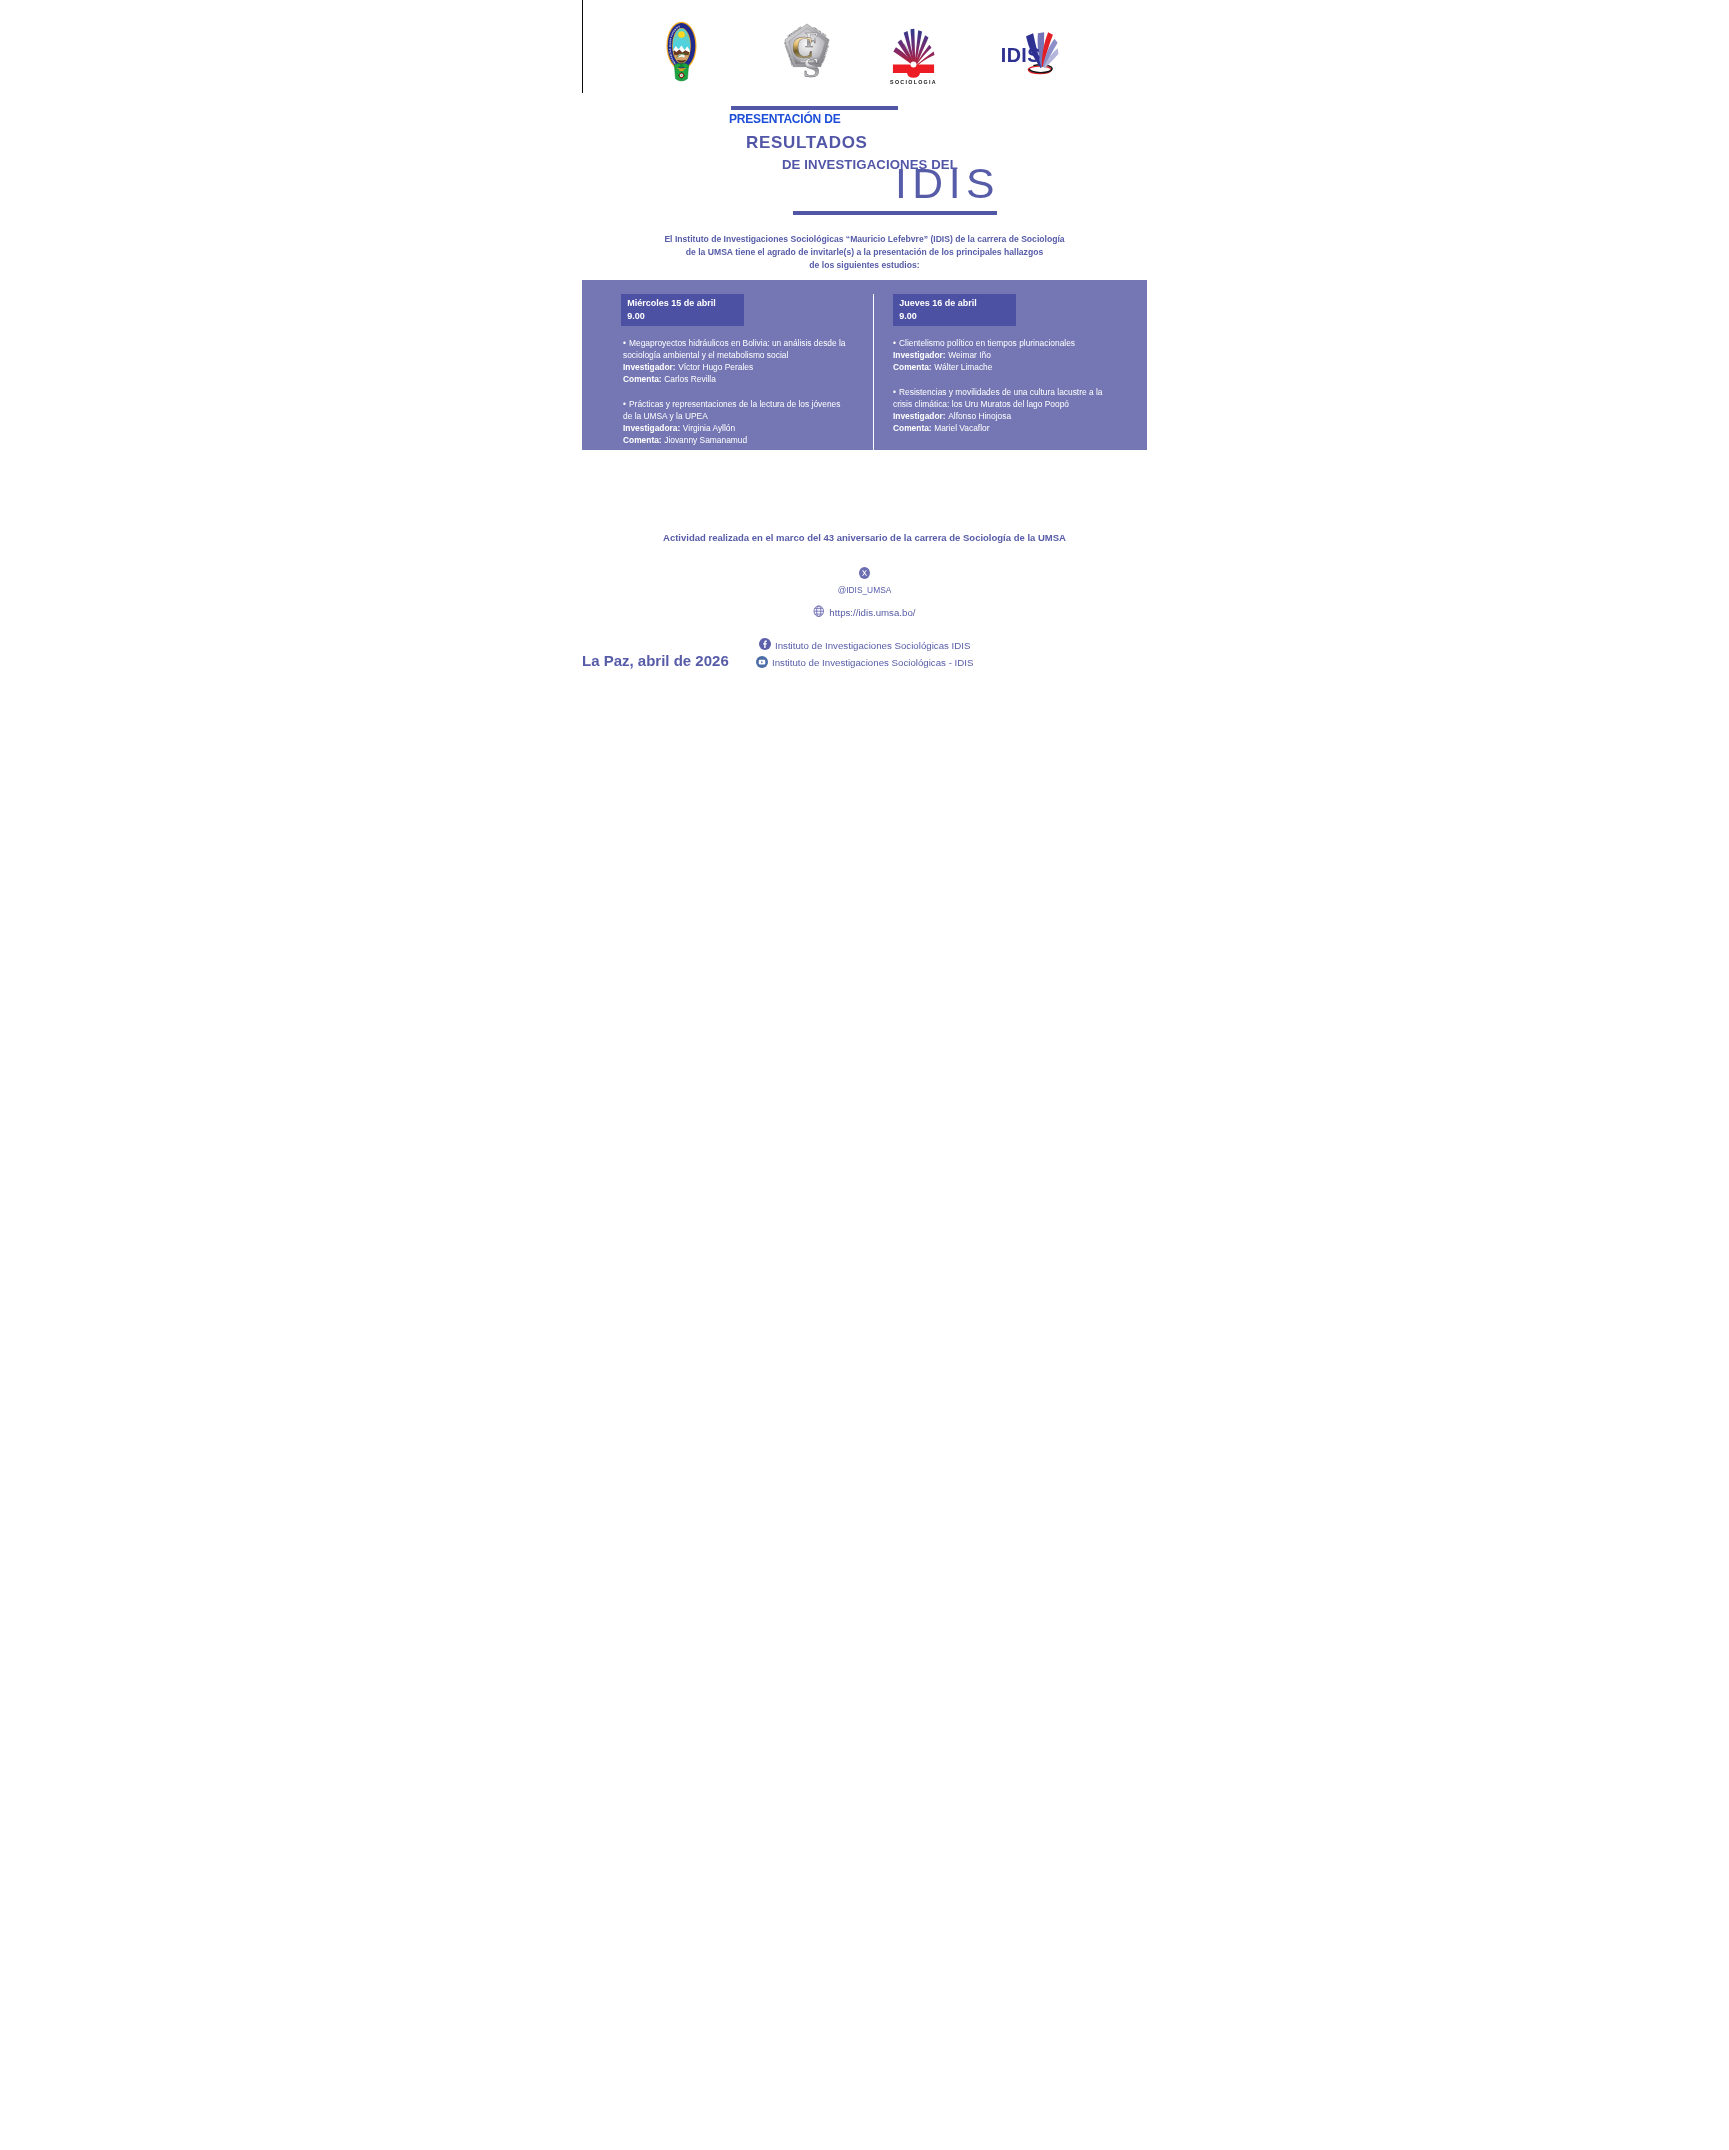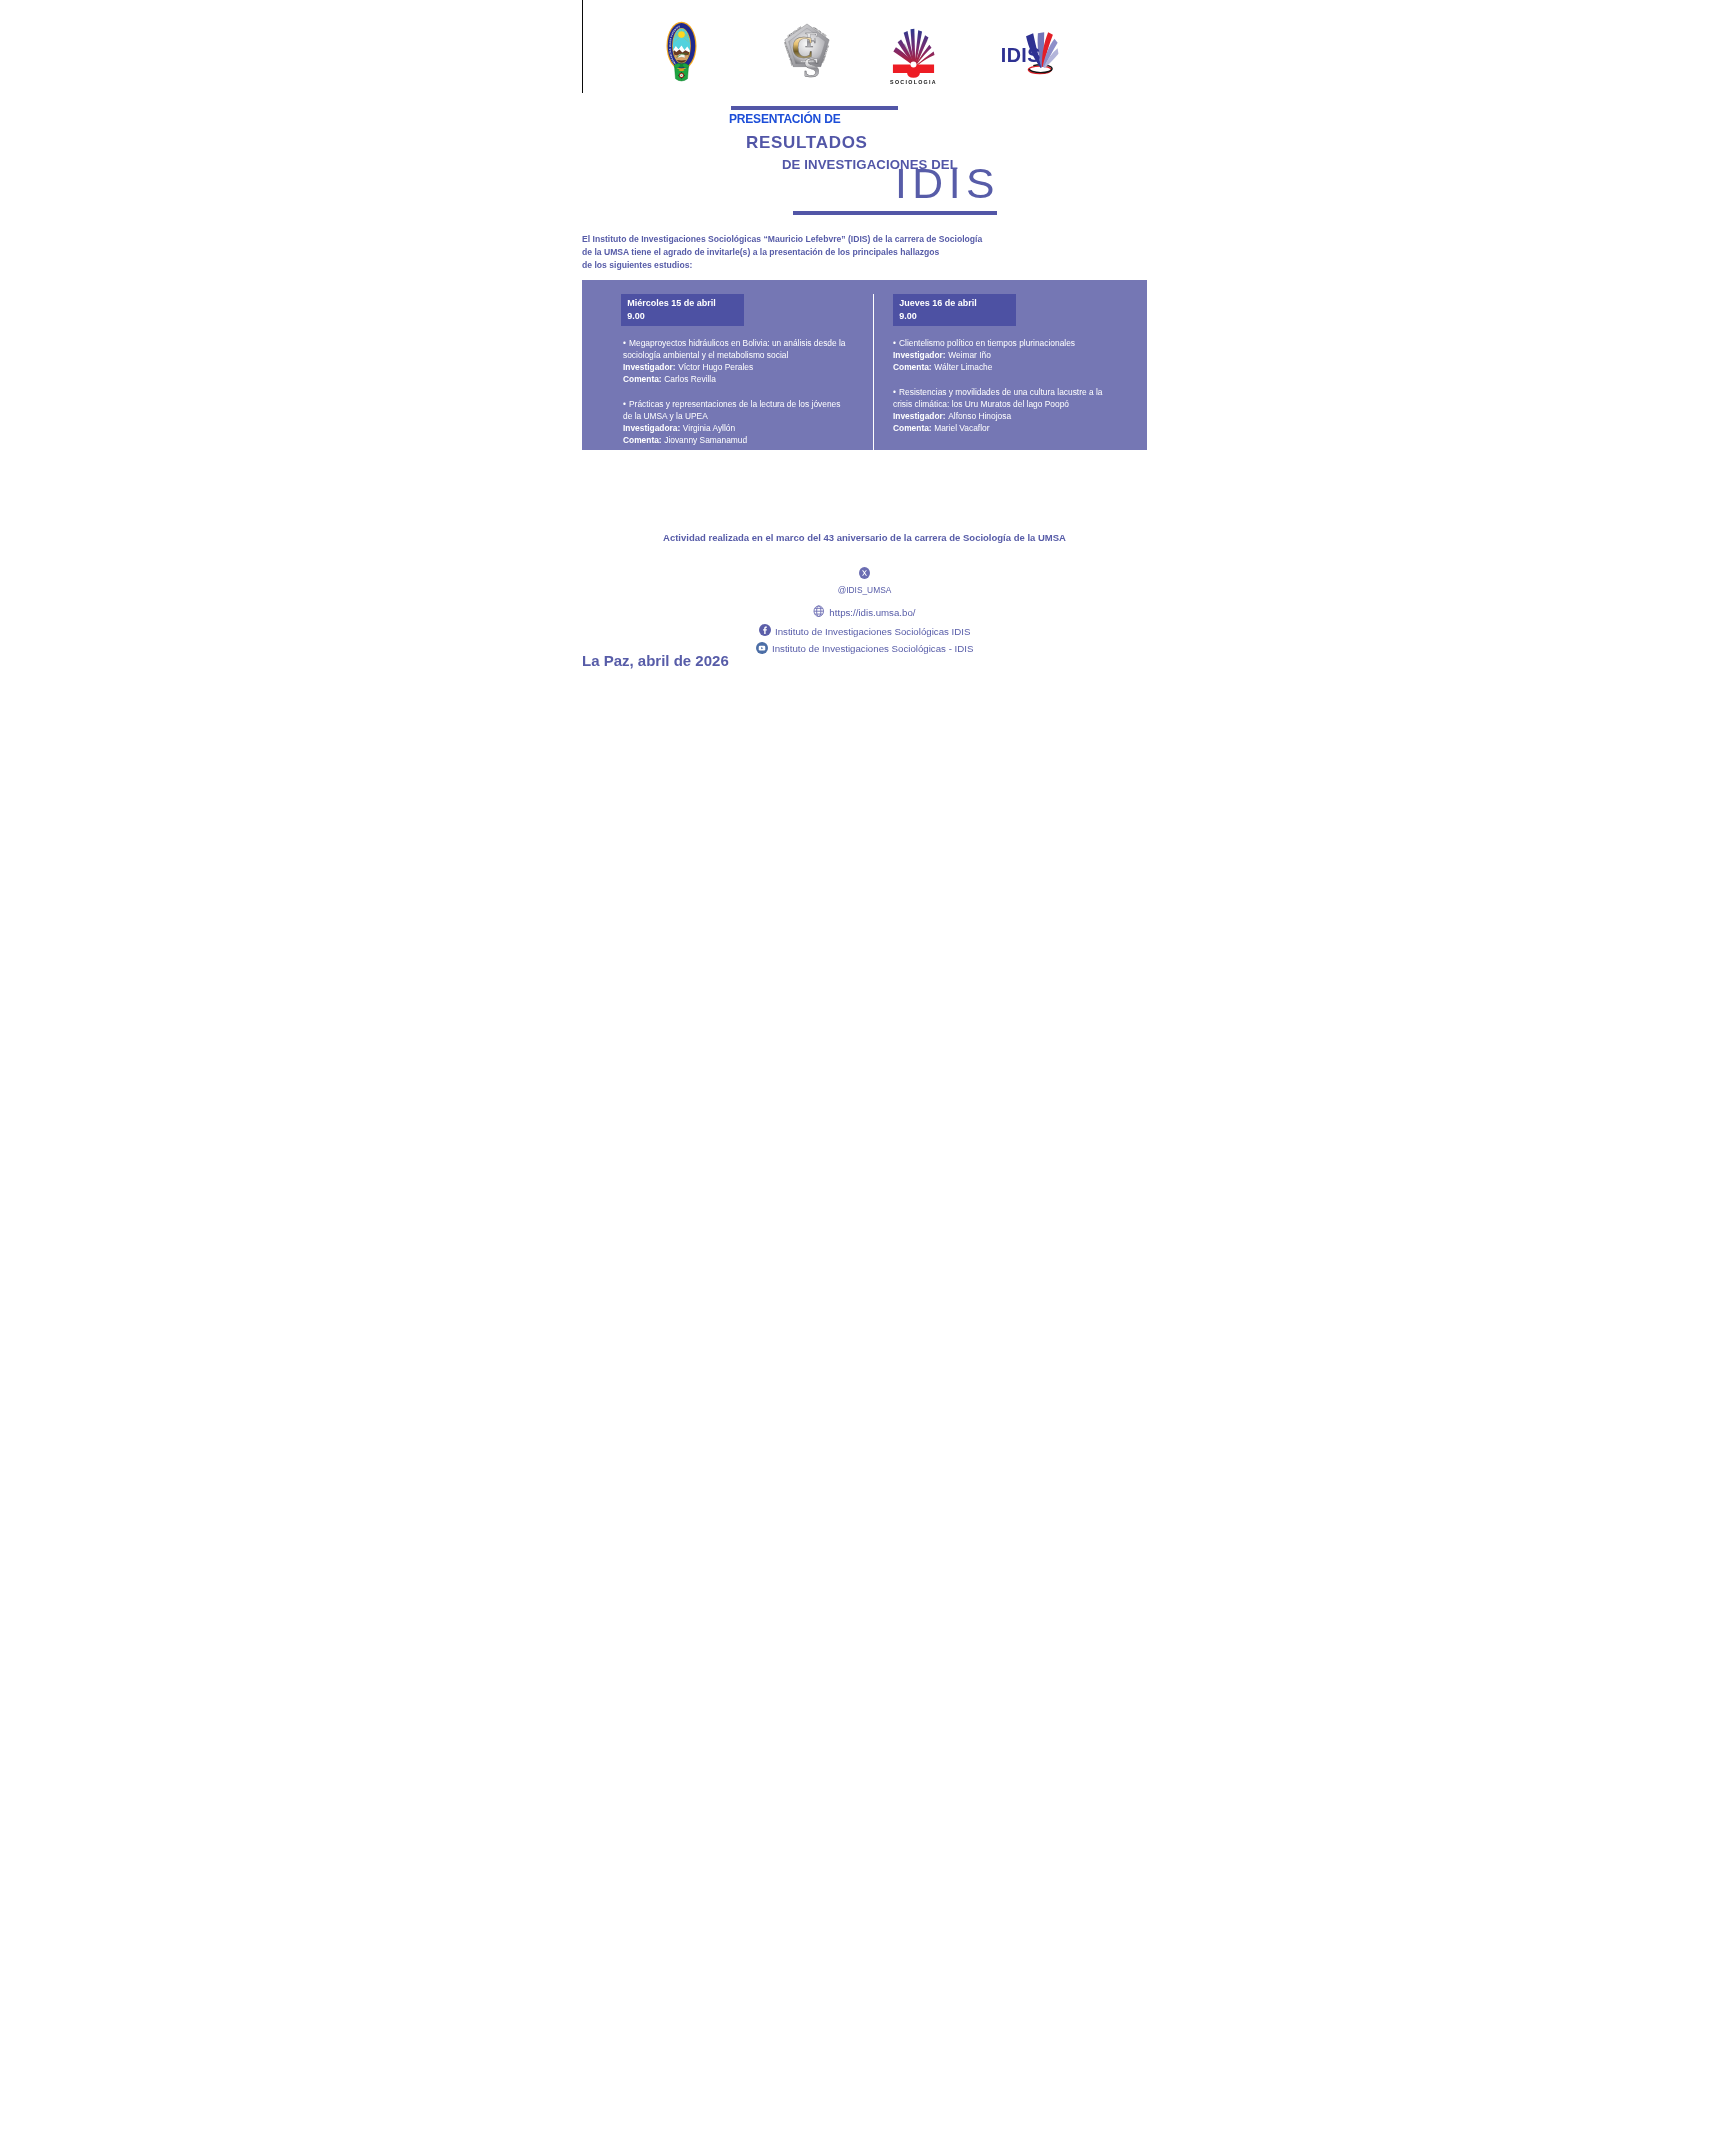"El Instituto de Investigaciones" .intro { text-align: none -> center }
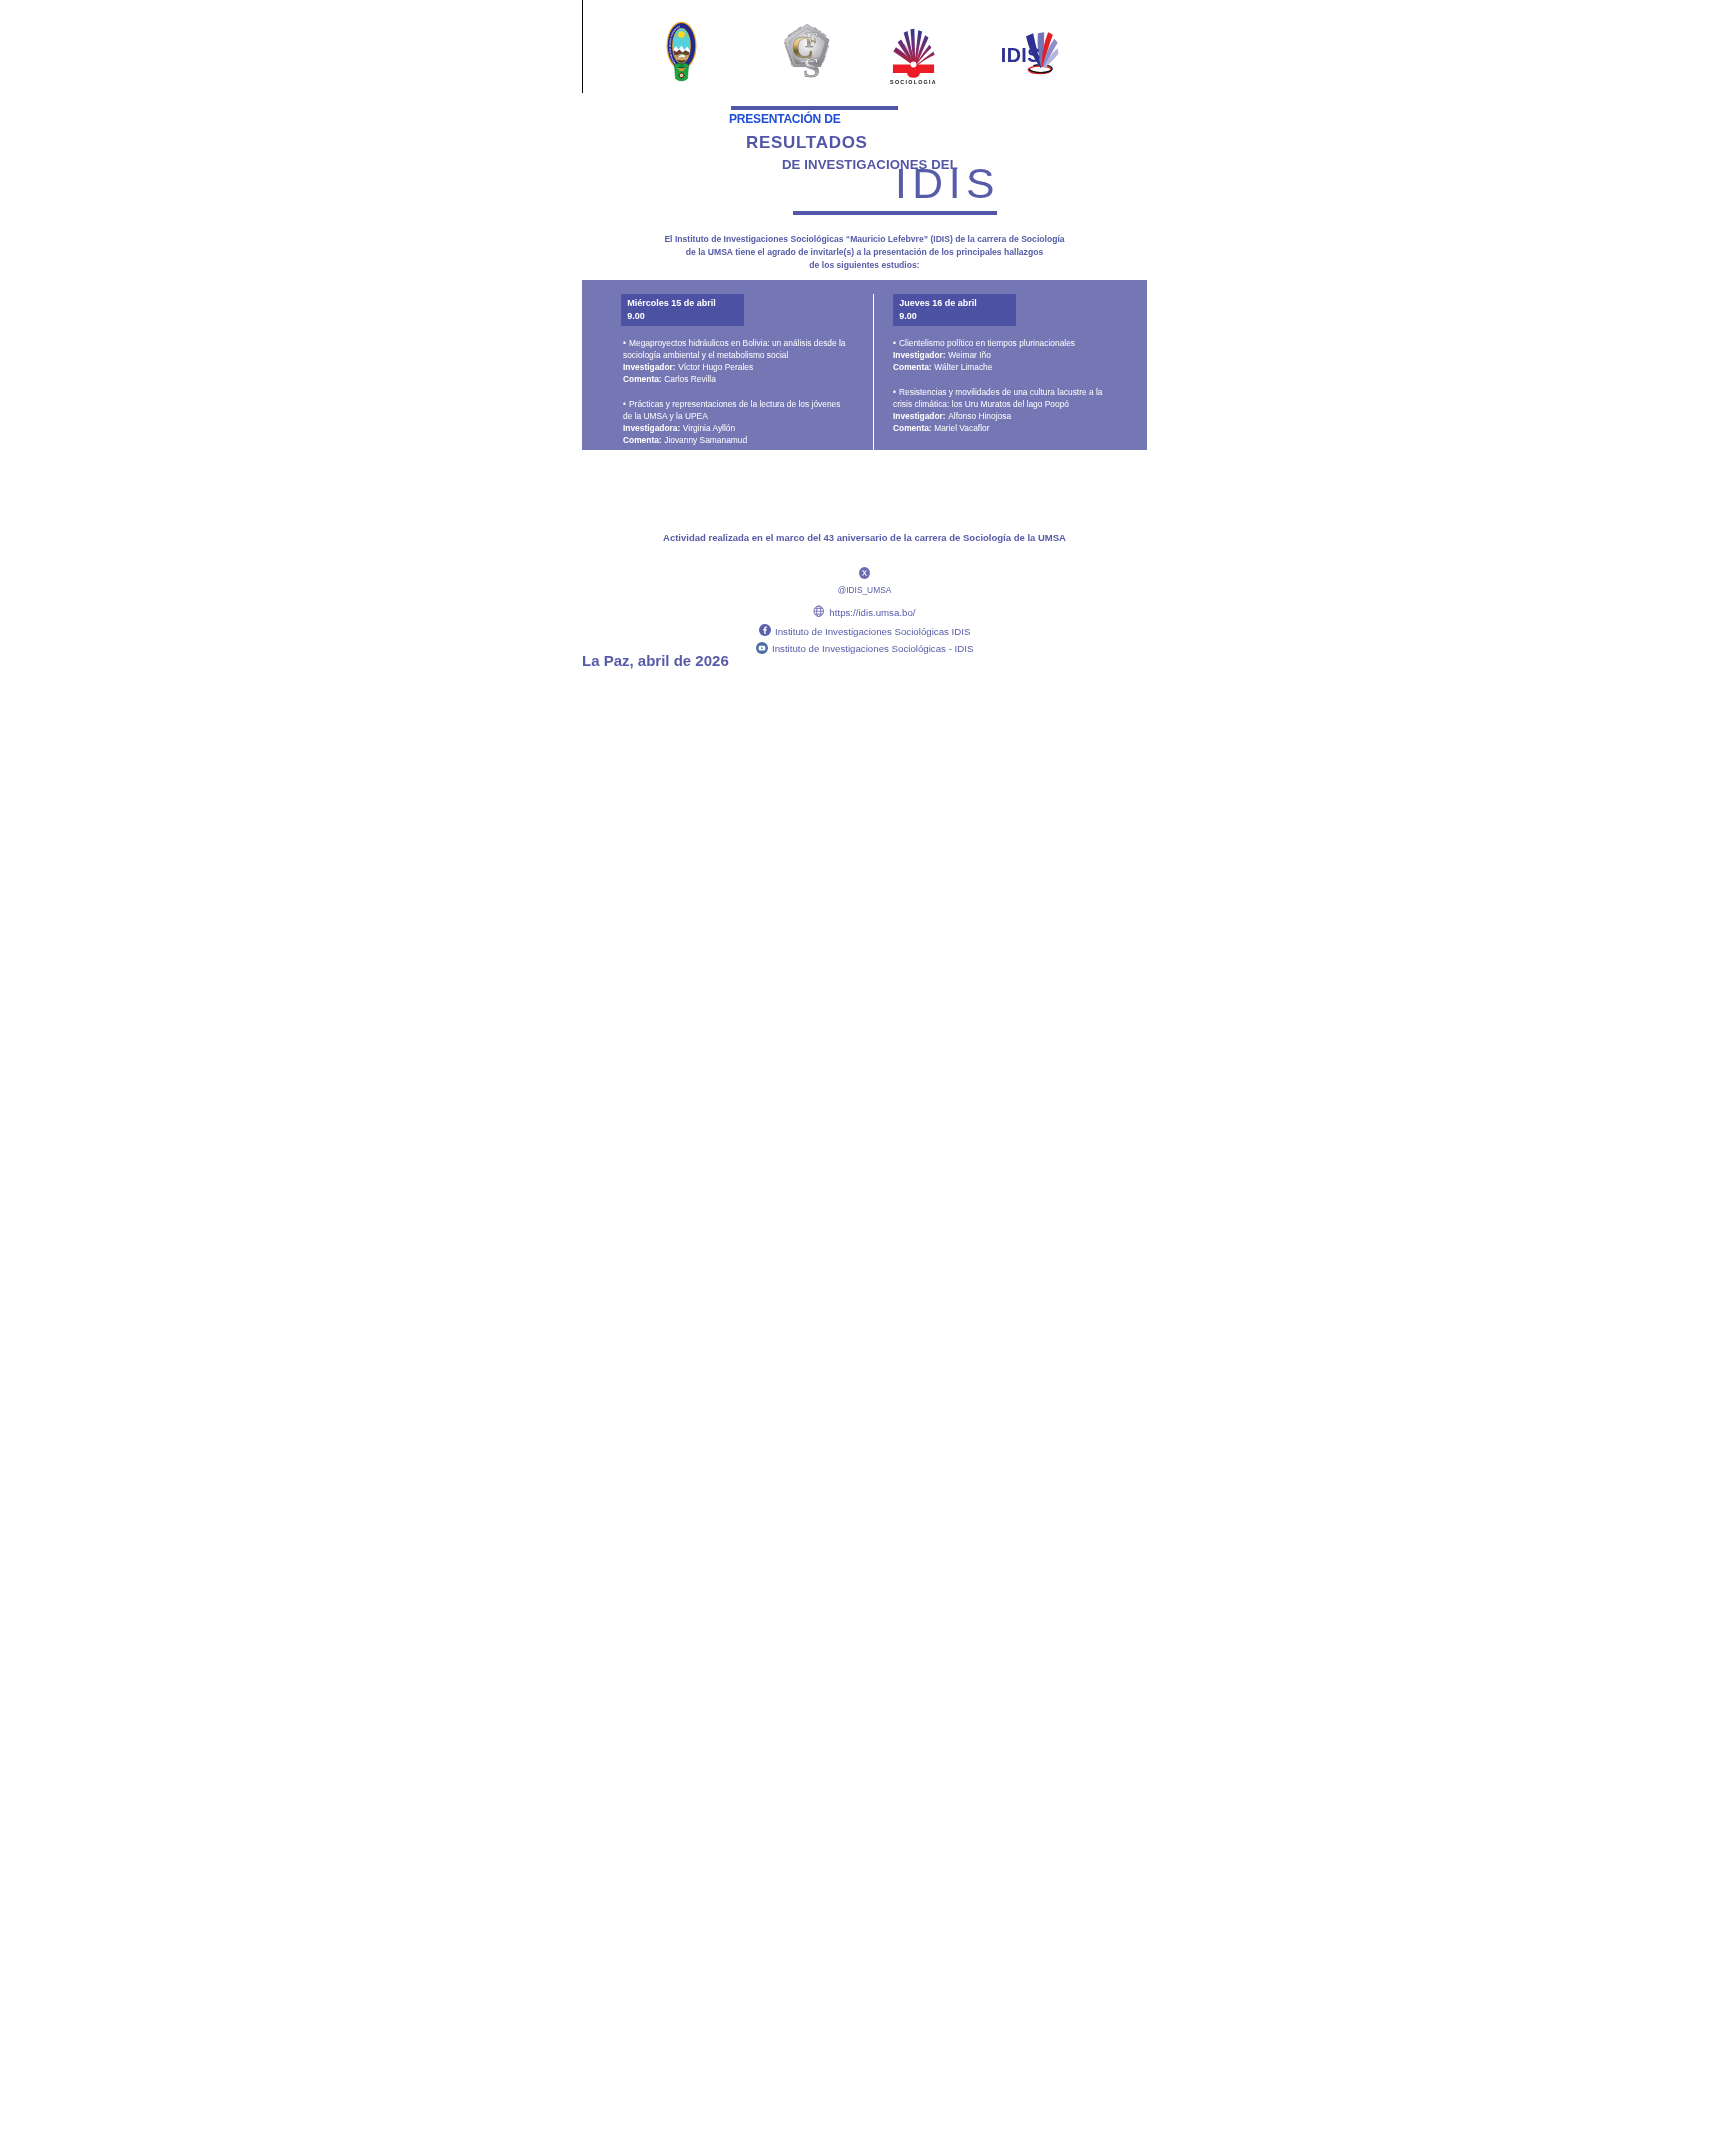"https://idis.umsa.bo/" #srow-web { margin-bottom: 5px -> 19px }
